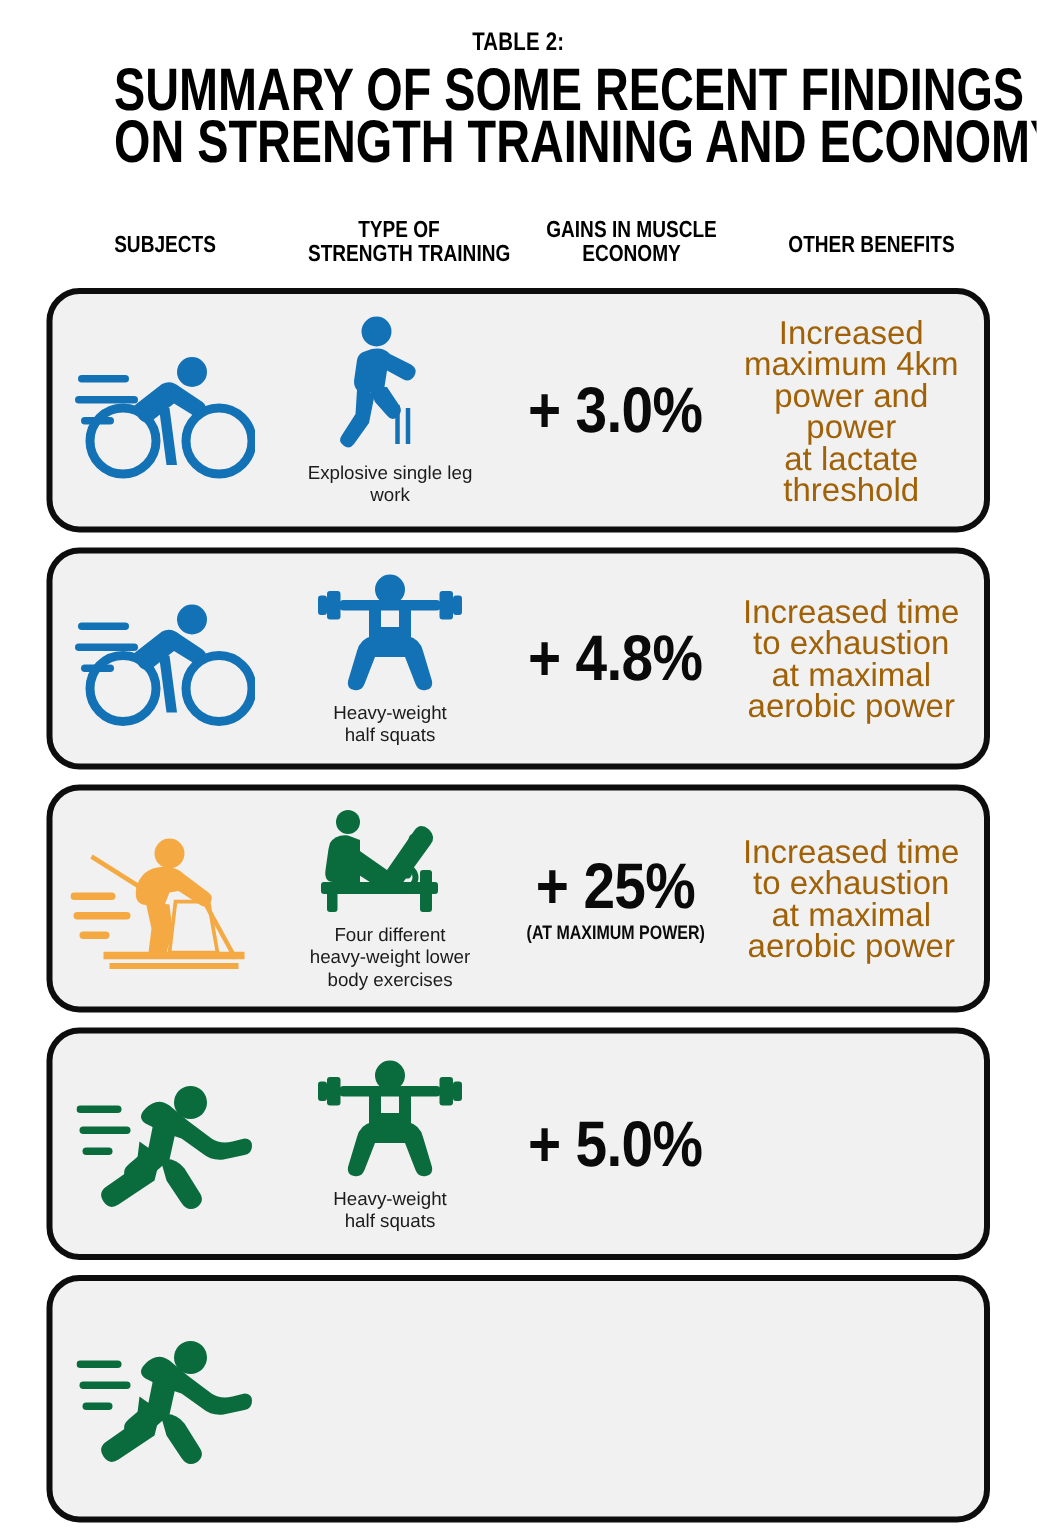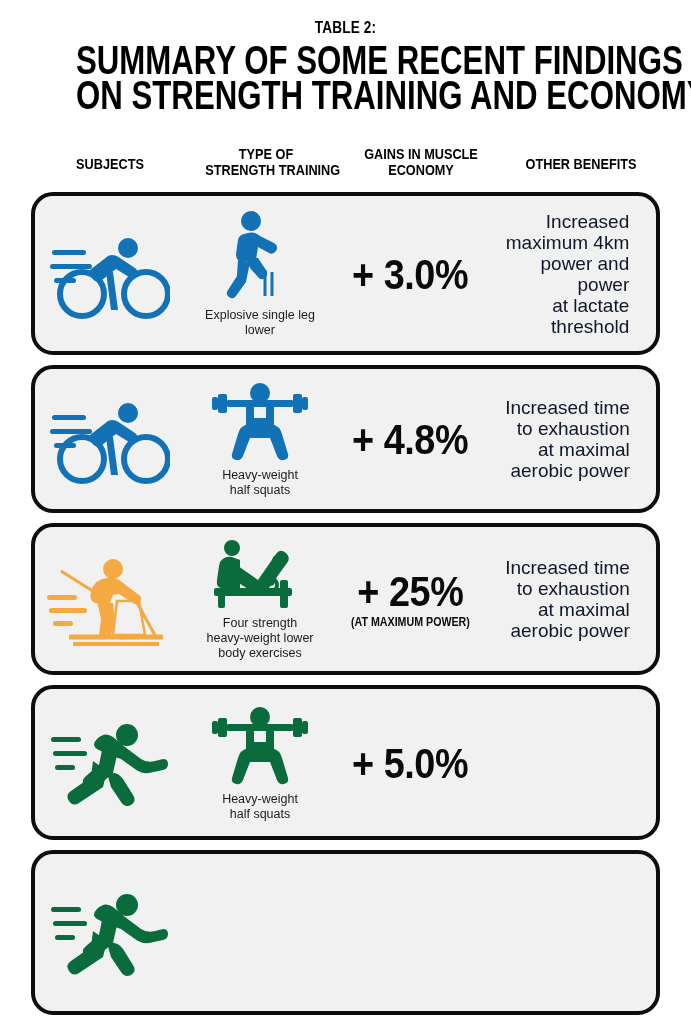"Increased" .benefit-text { color: #0f172a -> #a16207; font-size: 19px -> 22px; text-align: right -> center }
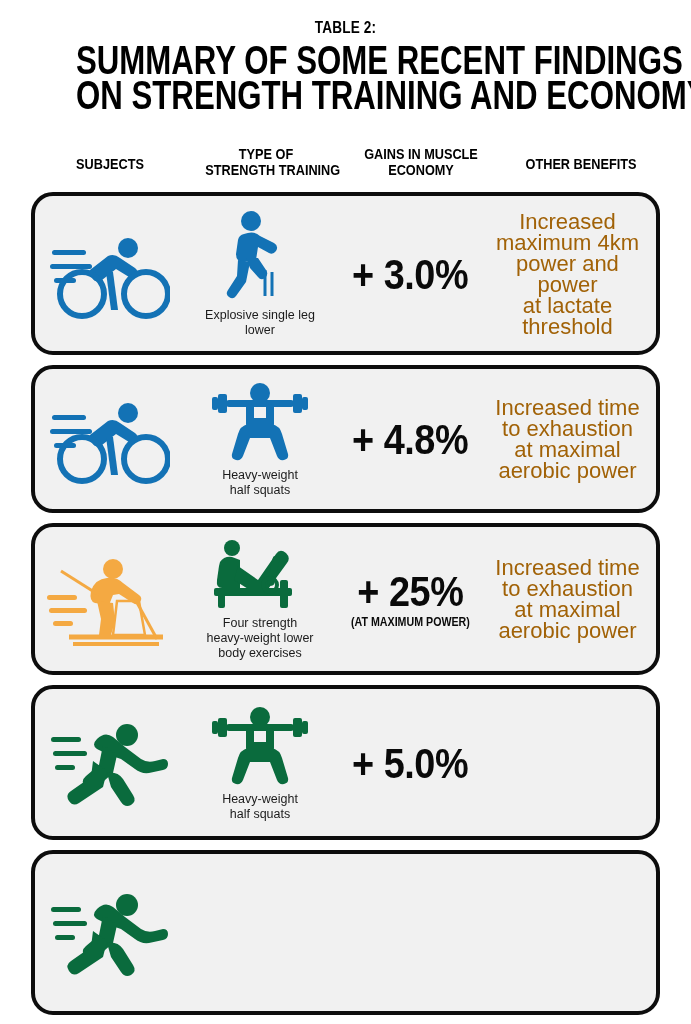"Explosive single leg" div.train-label { text: lower -> work }
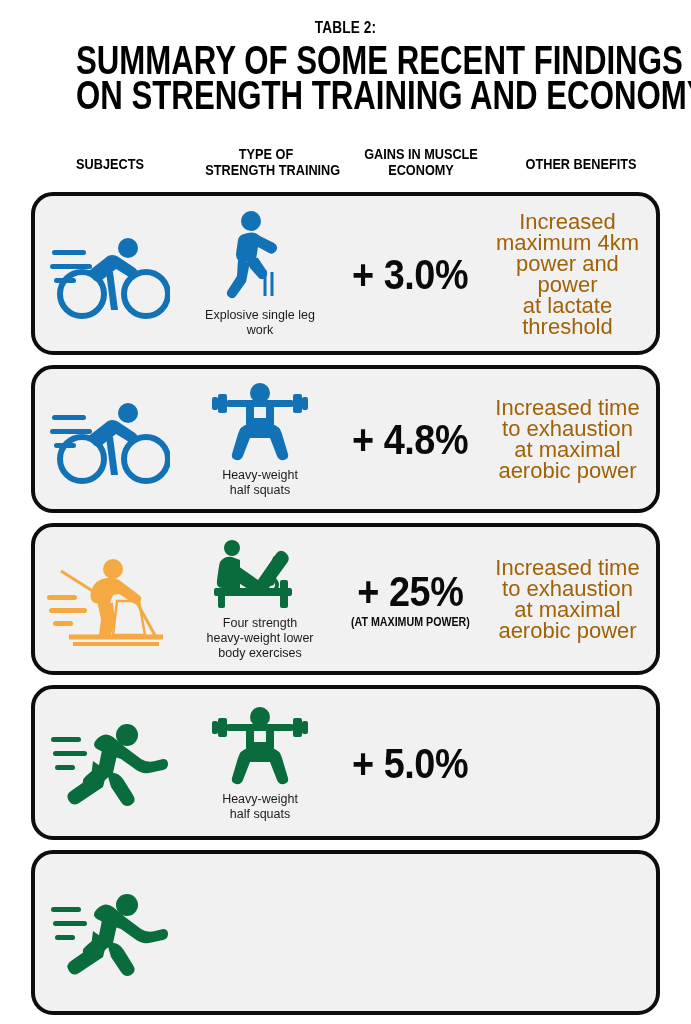"Four strength" div.train-label { text: strength -> different }
